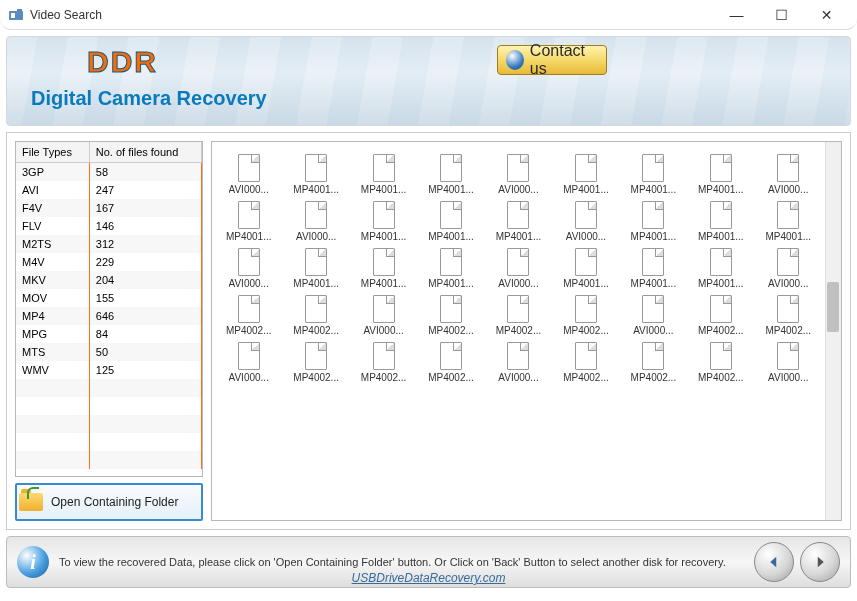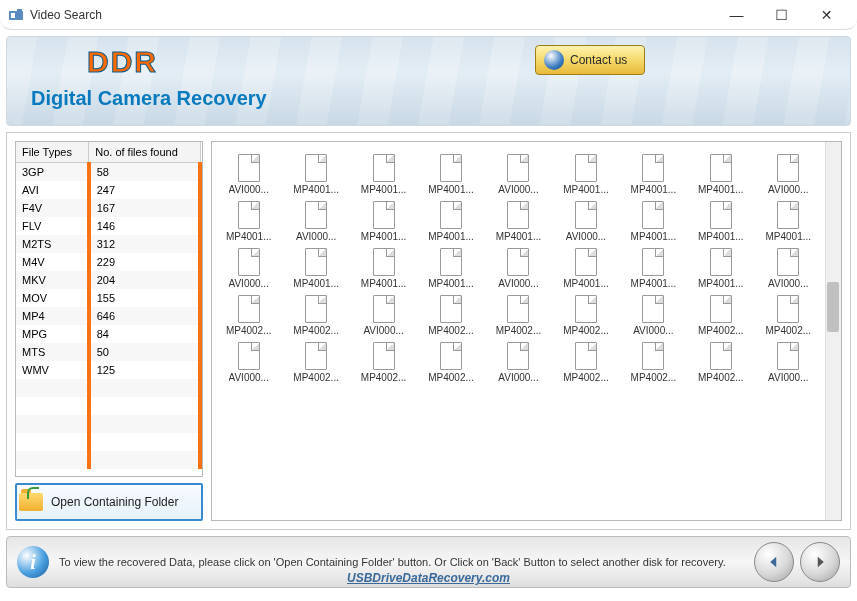"Contact us" .contact-btn { font-size: 12px -> 16px; margin-left: 38px -> none }
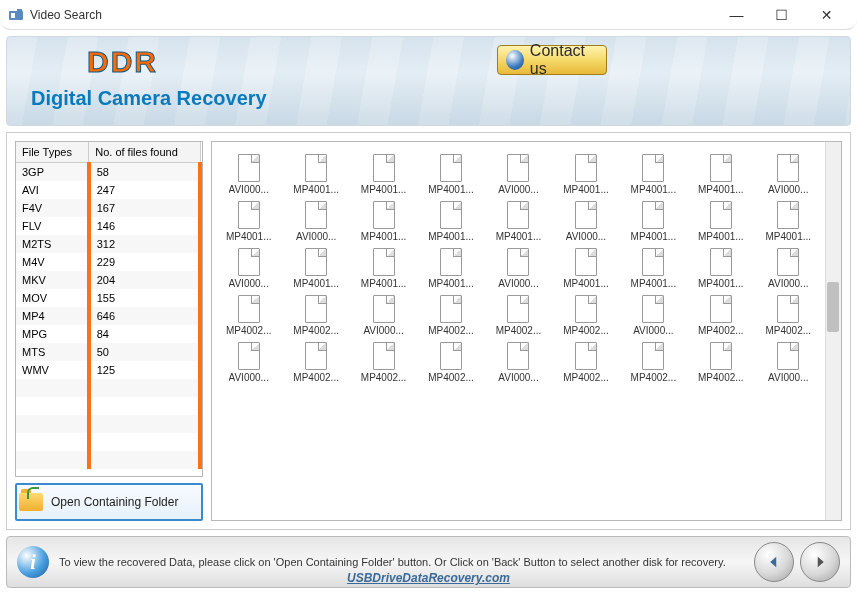"3GP" .file-table td { border-right: 4px solid #f97316 -> 1px solid #f97316 }
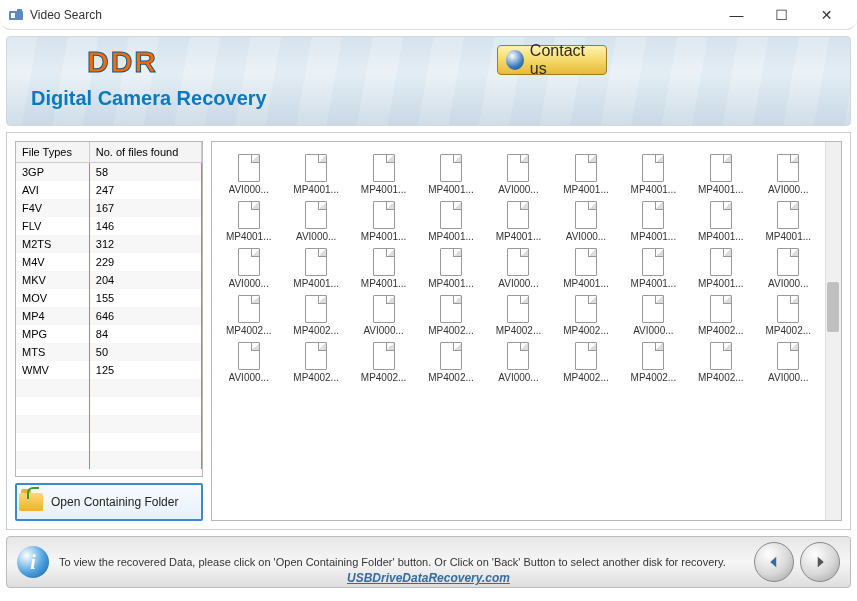"USBDriveDataRecovery.com" .footer-url { font-weight: 700 -> 400 }
